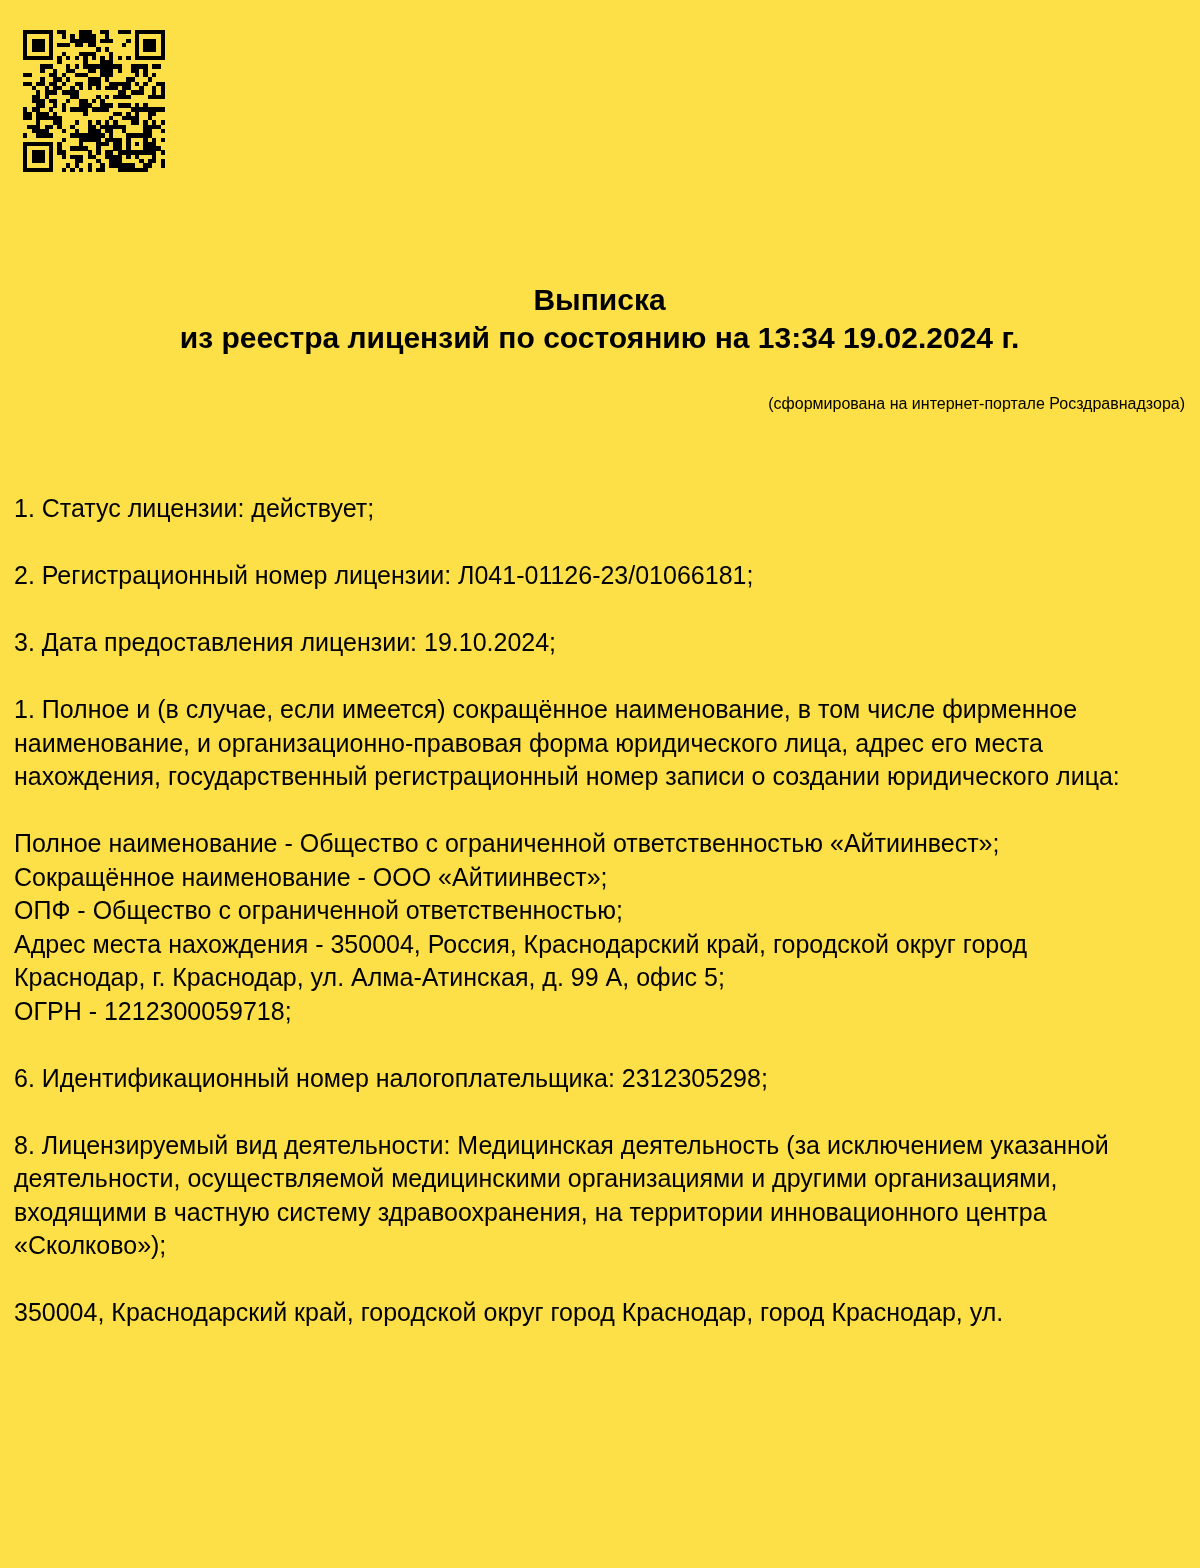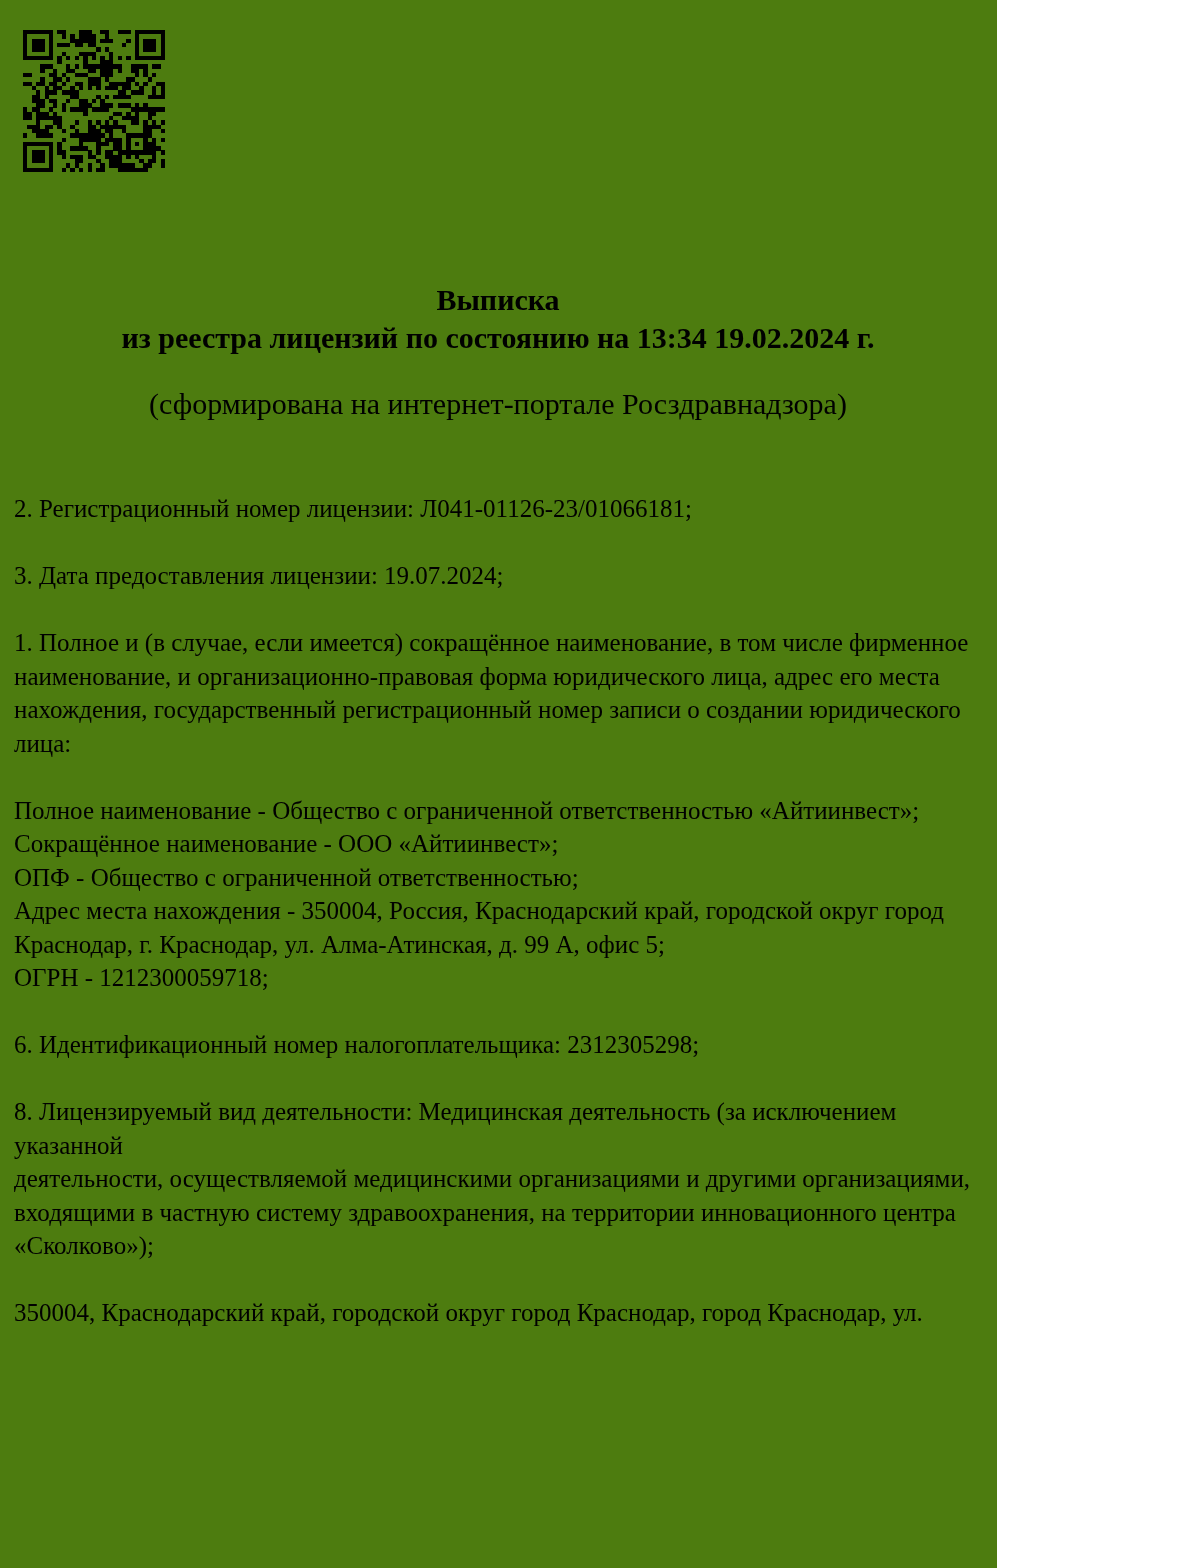"Выписка" .page { background: #4d7c0f -> #fde047; font-family: Liberation Serif, serif -> Liberation Sans, sans-serif; width: 997px -> 1200px }
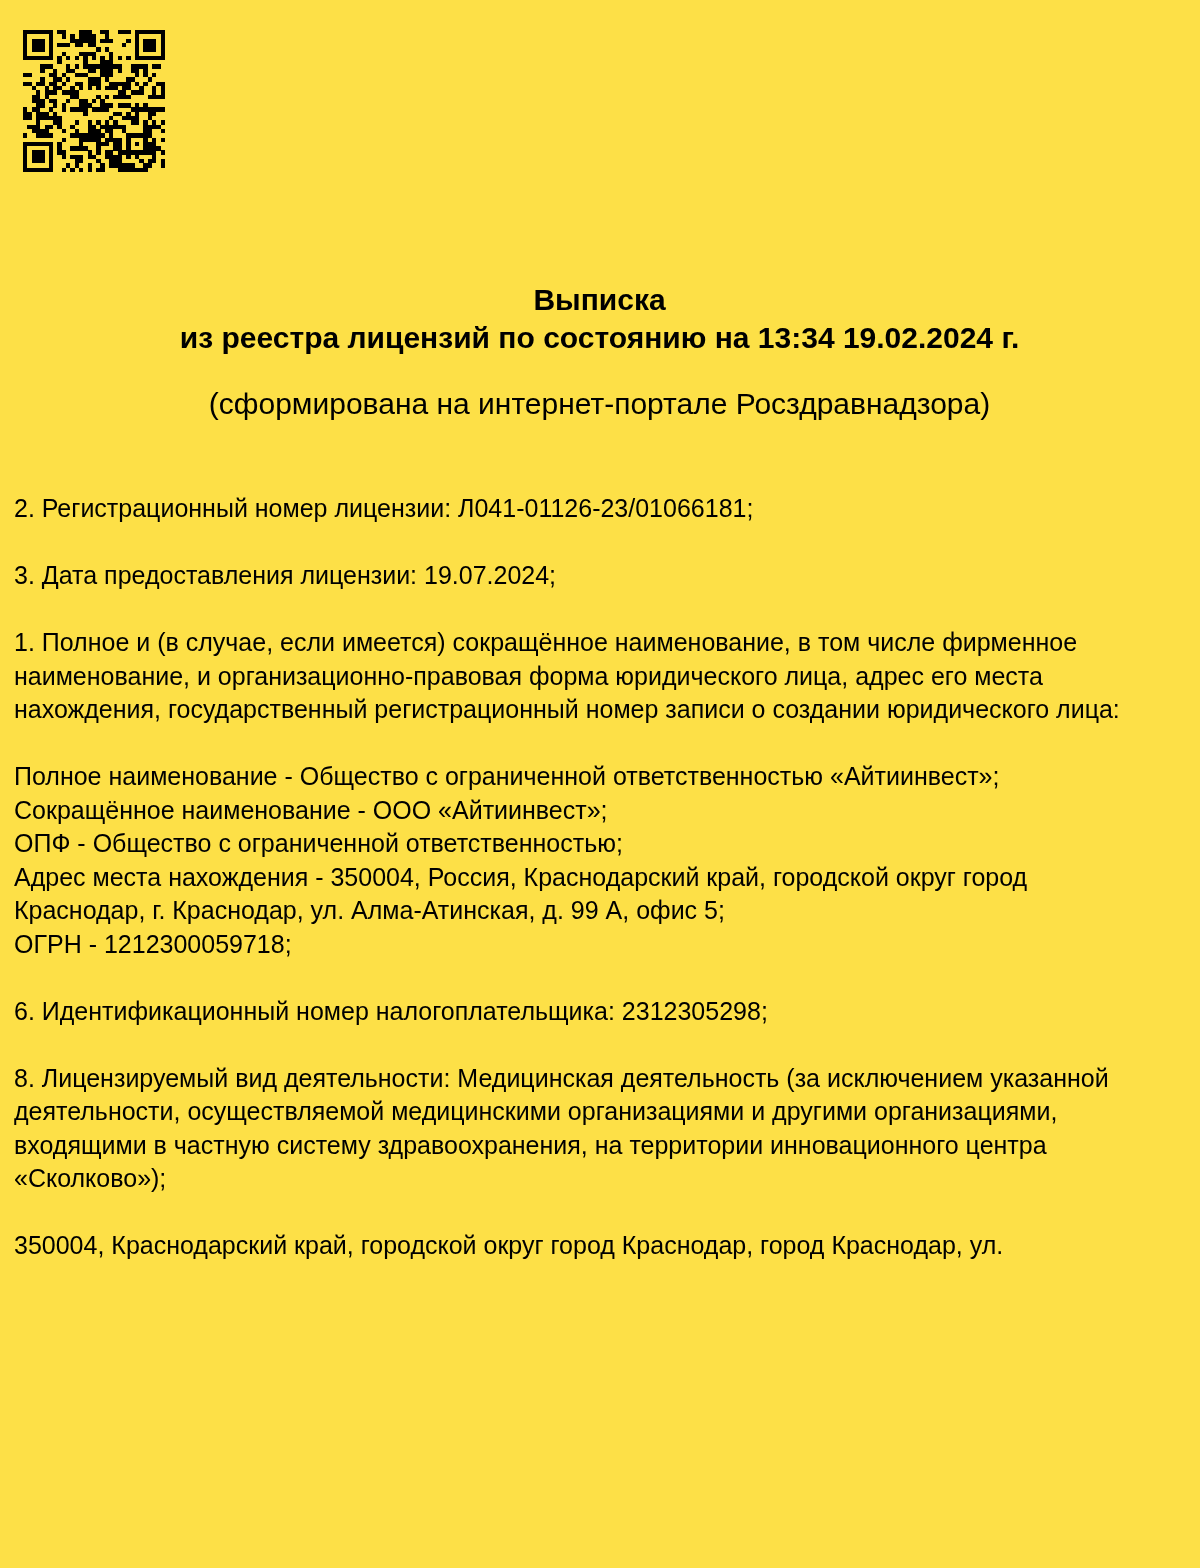"(сформирована на интернет-портале" .doc-subtitle { font-size: 30px -> 16px; text-align: center -> right }
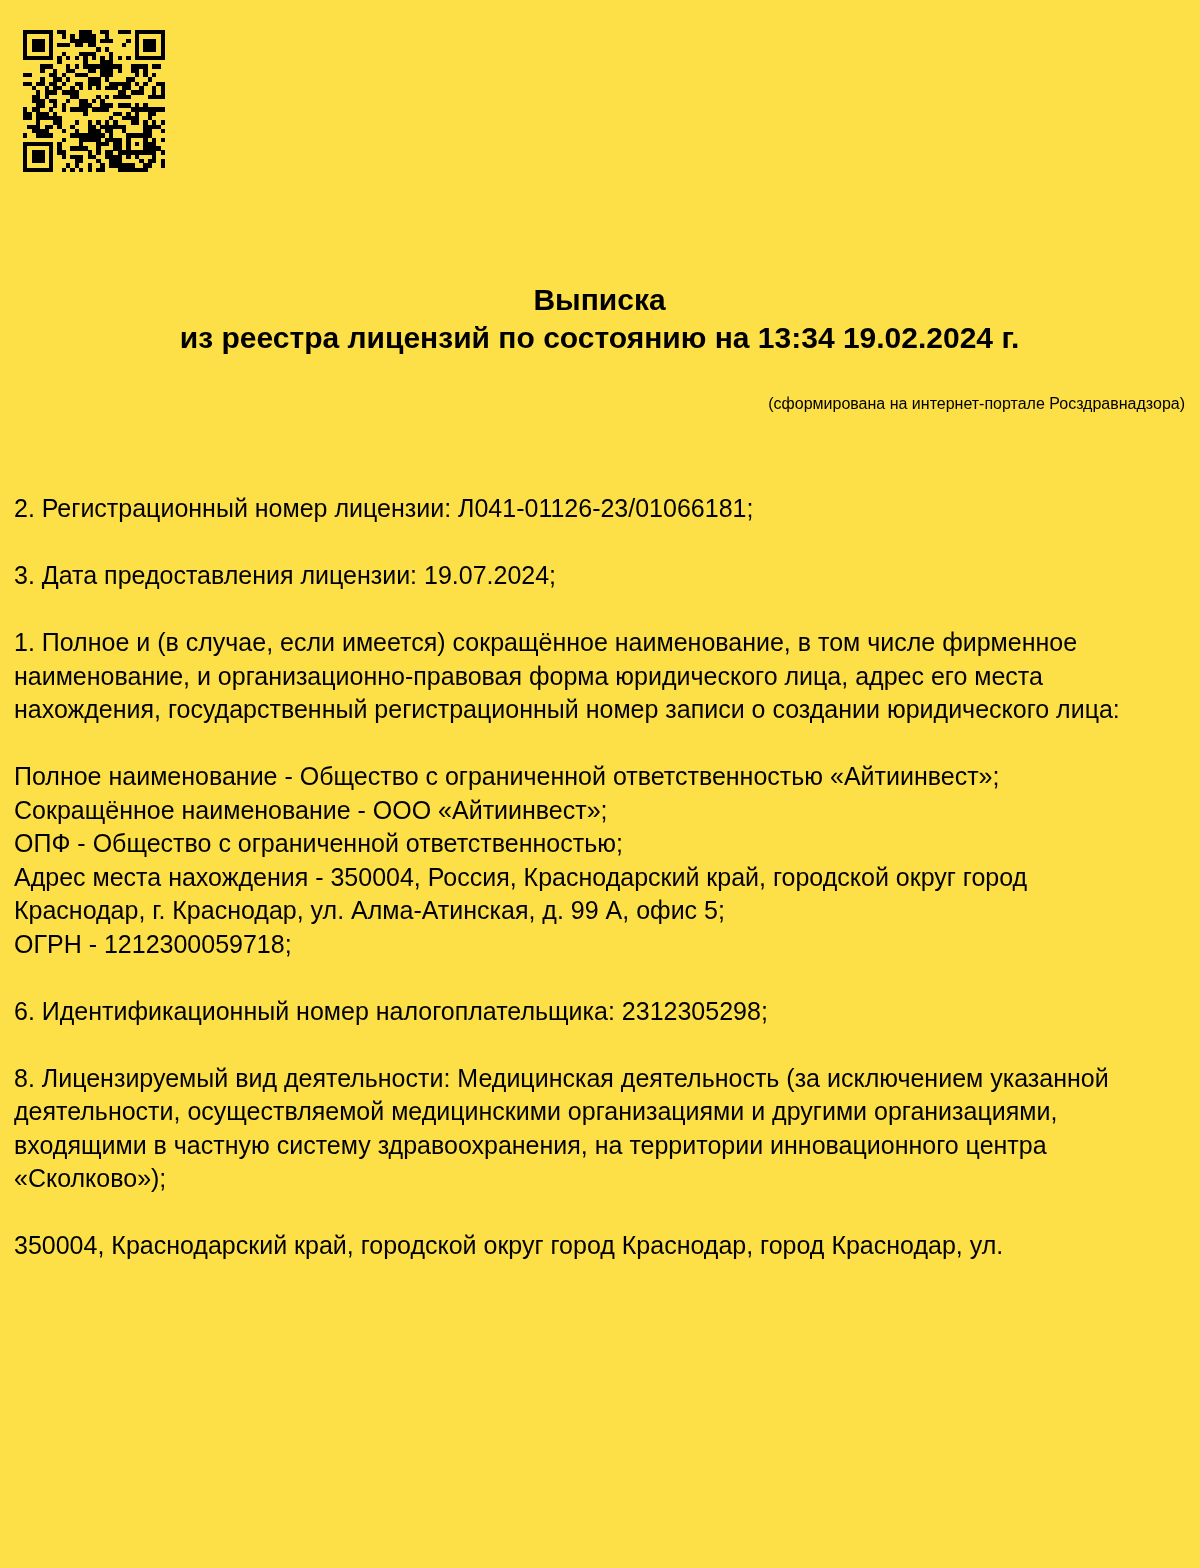"1. Статус лицензии: действует;" div.para { html: none -> <div>1. Статус лицензии: действует;</div> }
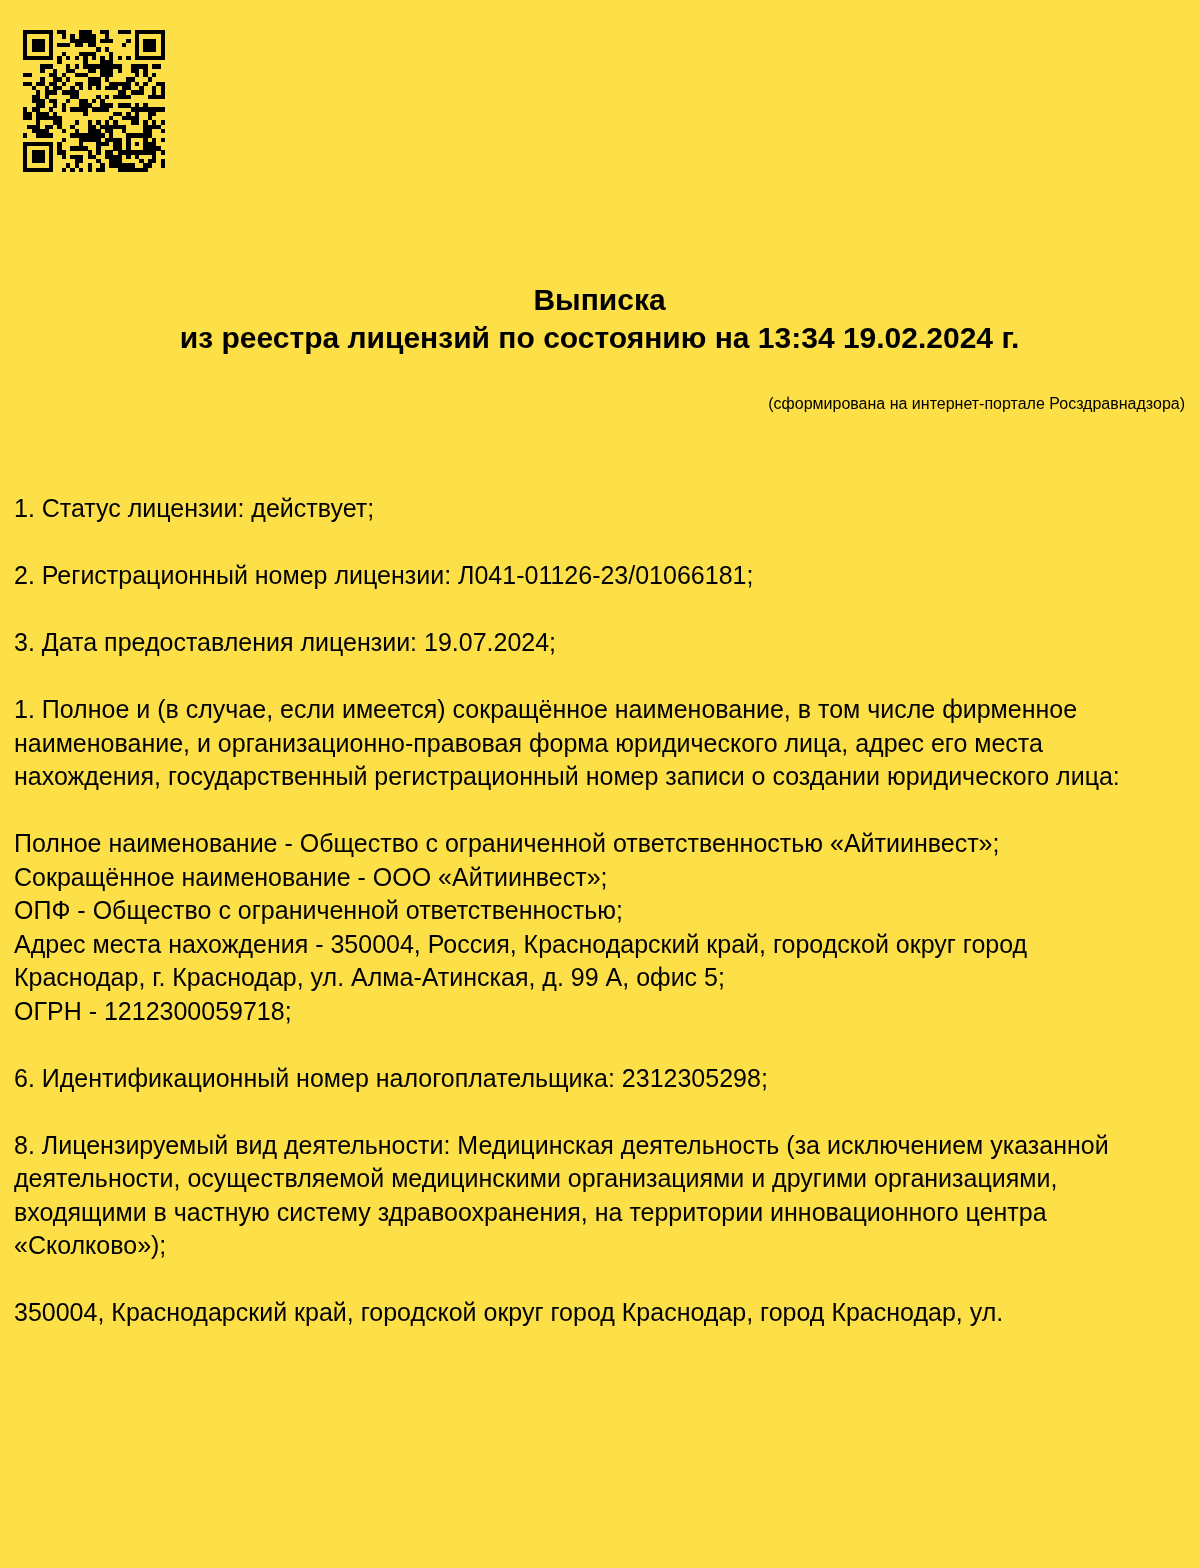"3. Дата предоставления лицензии:" div.para { text: 19.07.2024 -> 19.10.2024 }
